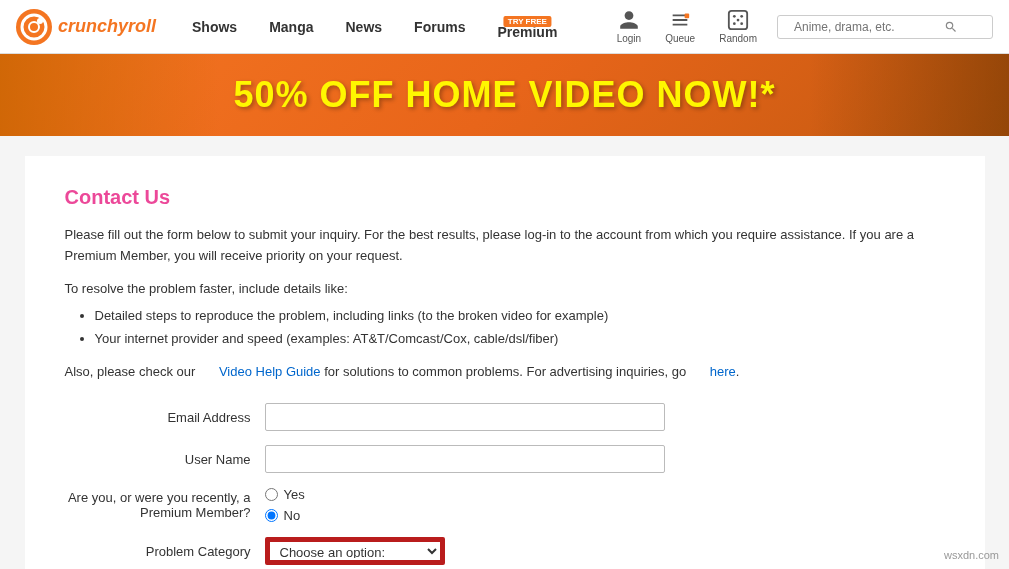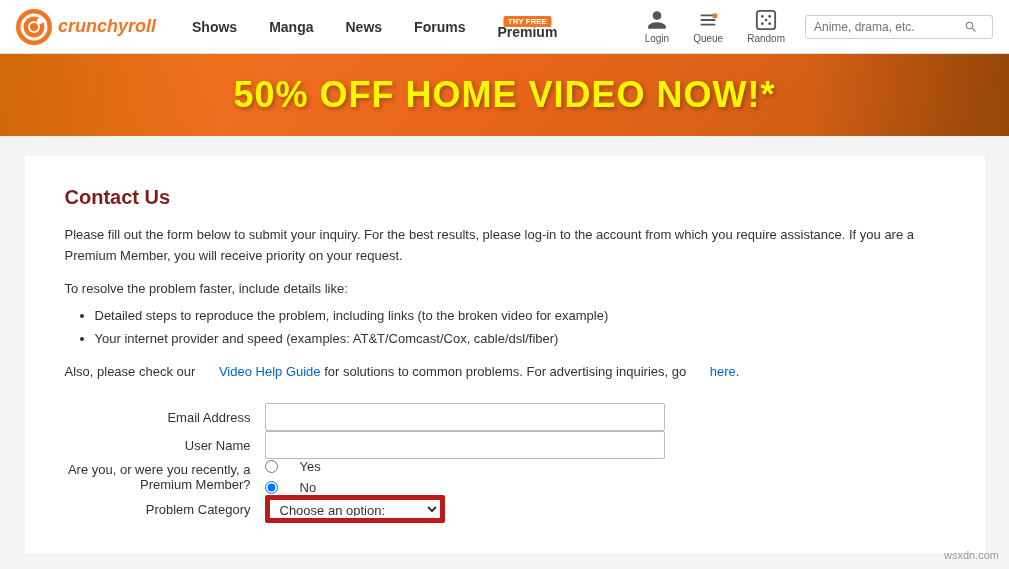"Anime, drama, etc." .search-box { padding: 4px 8px -> 4px 16px; width: 188px -> 216px }
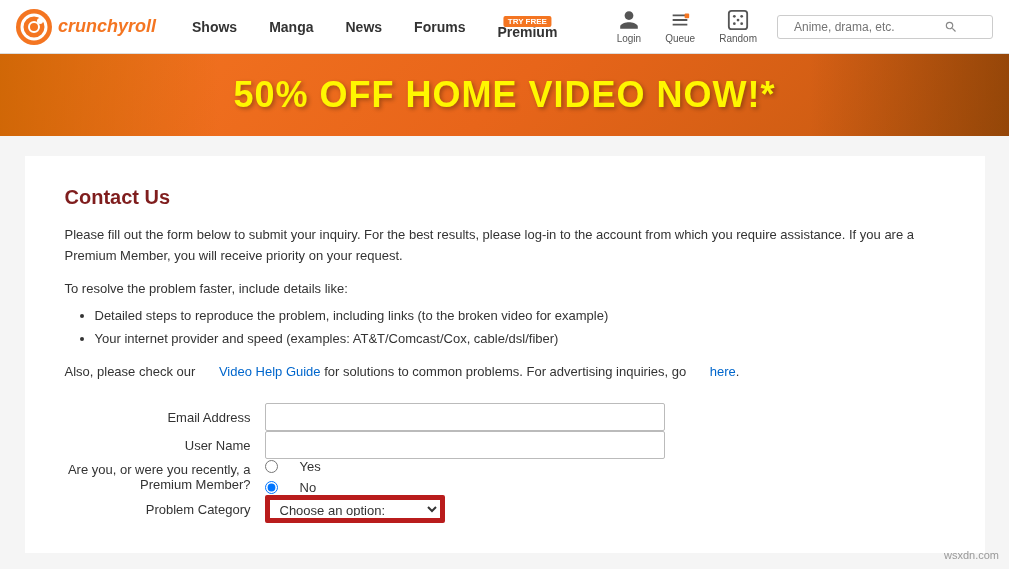"Contact Us" h1.page-title { color: #7f1d1d -> #ec4899 }
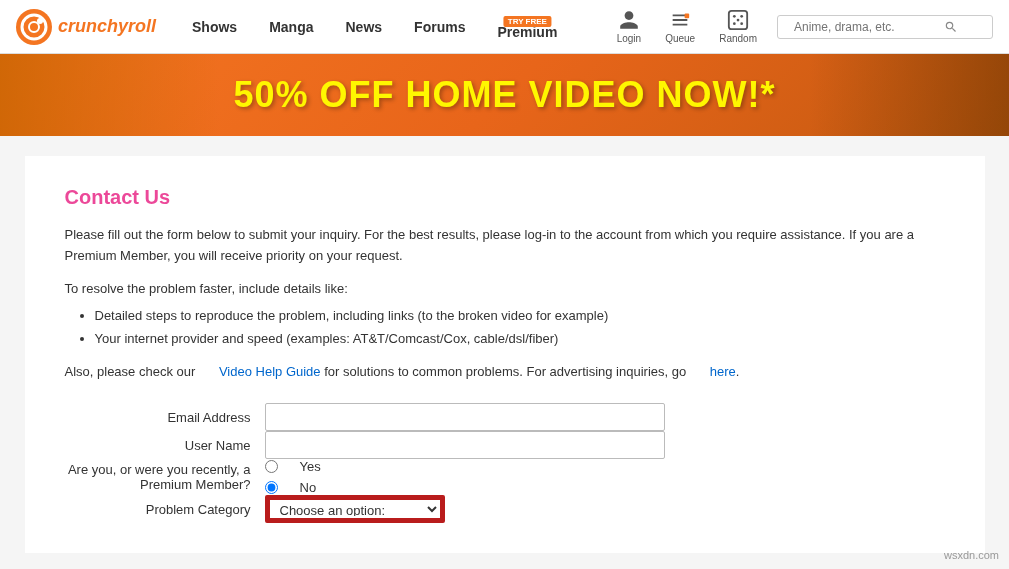"Email Address" .form-row { margin-bottom: none -> 14px }
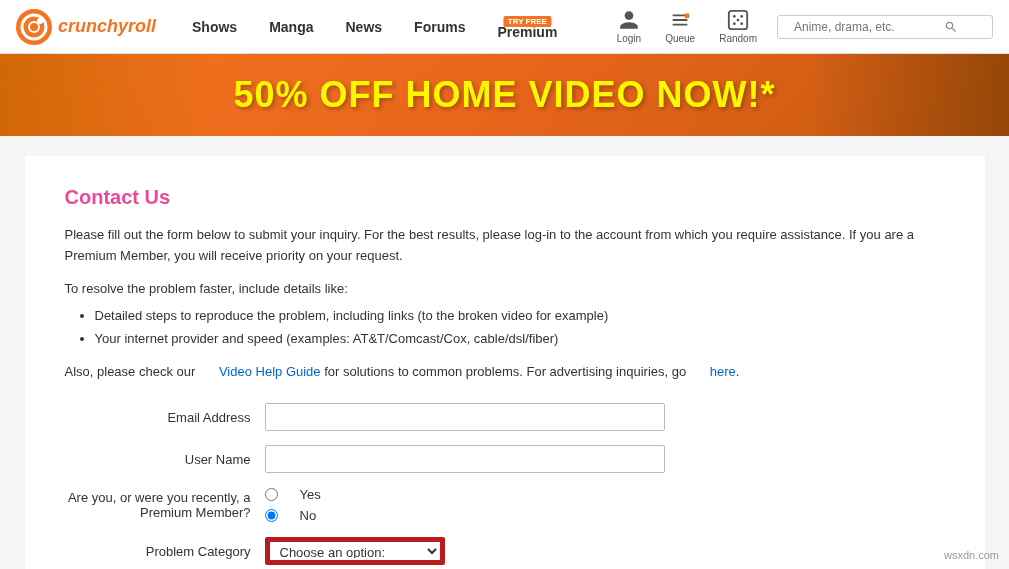"Yes" .radio-row { gap: 22px -> 6px }
